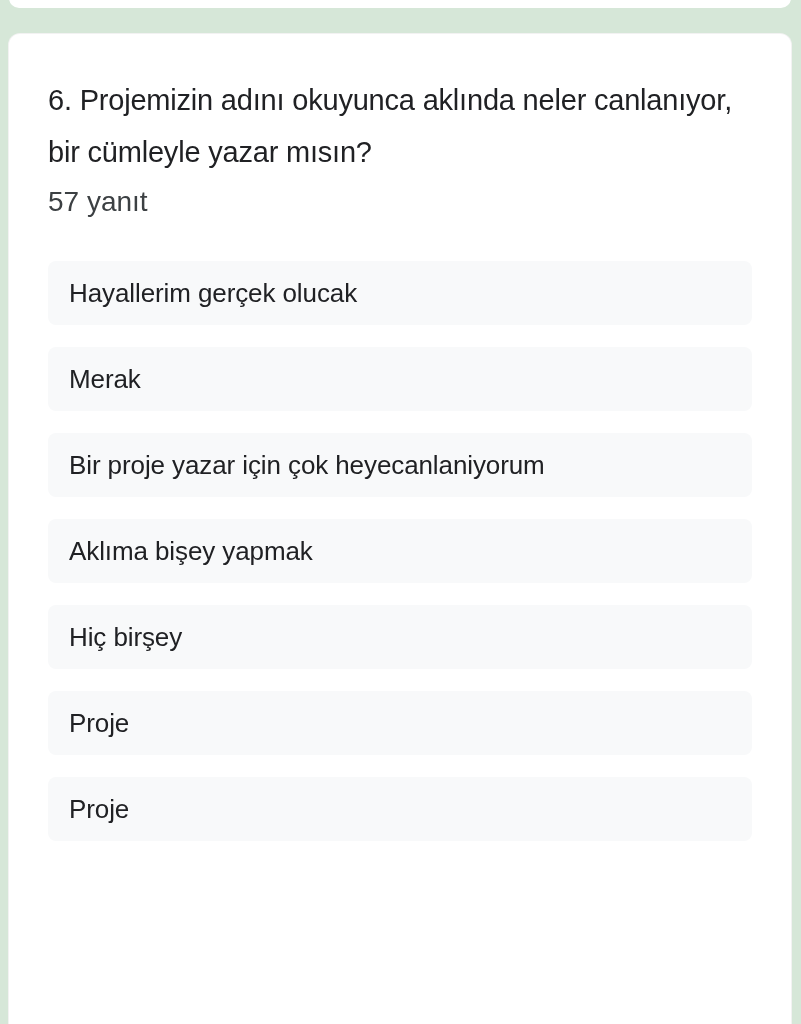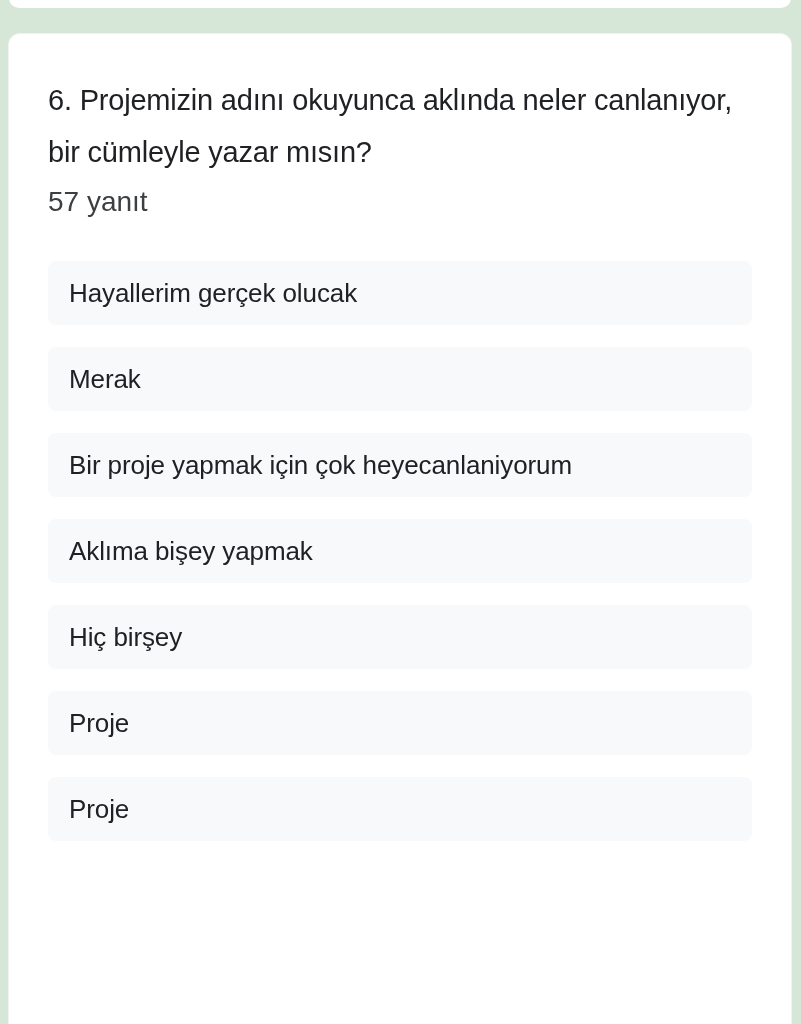"Bir proje yapmak için çok" div.response-item { text: yapmak -> yazar }
